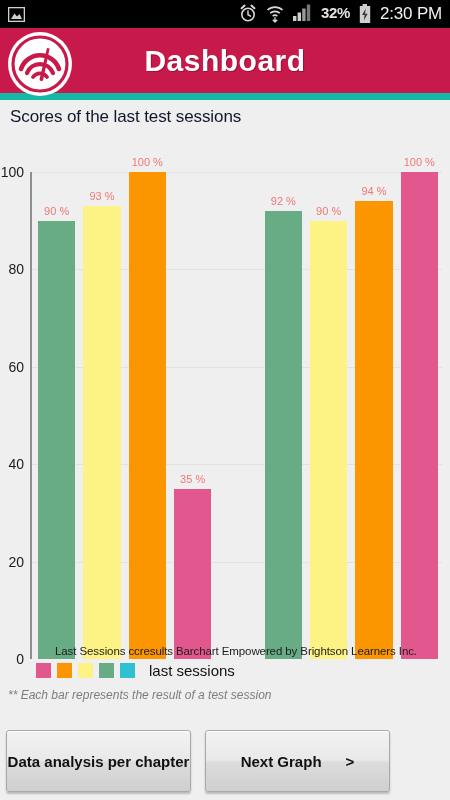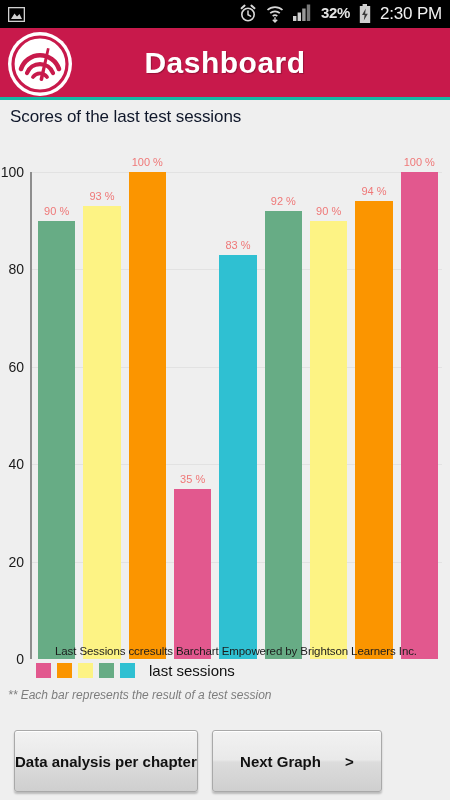"Dashboard" .header { border-bottom: 3px solid #14b8a6 -> 7px solid #14b8a6 }
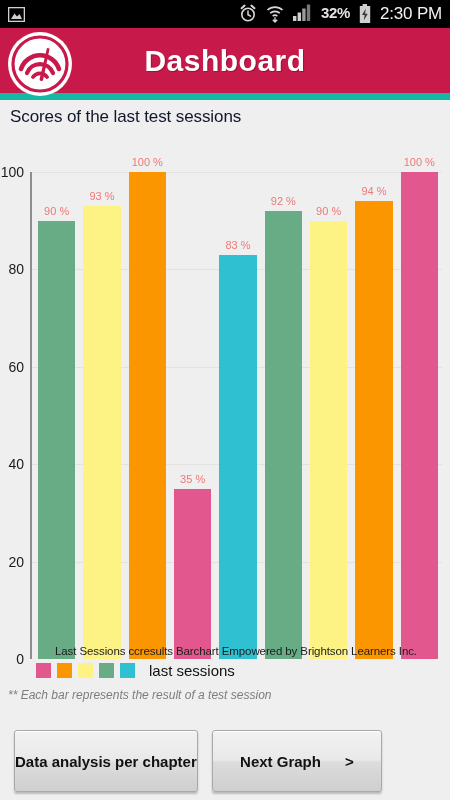"83 %" div.bar-slot { html: <div> <div></div> <div>83 %</div> </div> -> none }
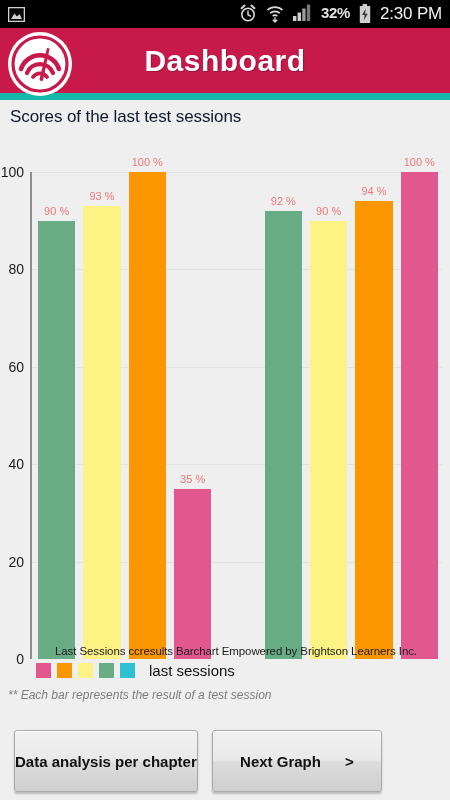"Data analysis per chapter" .btnrow { padding: 0 14px -> 0 6px }
